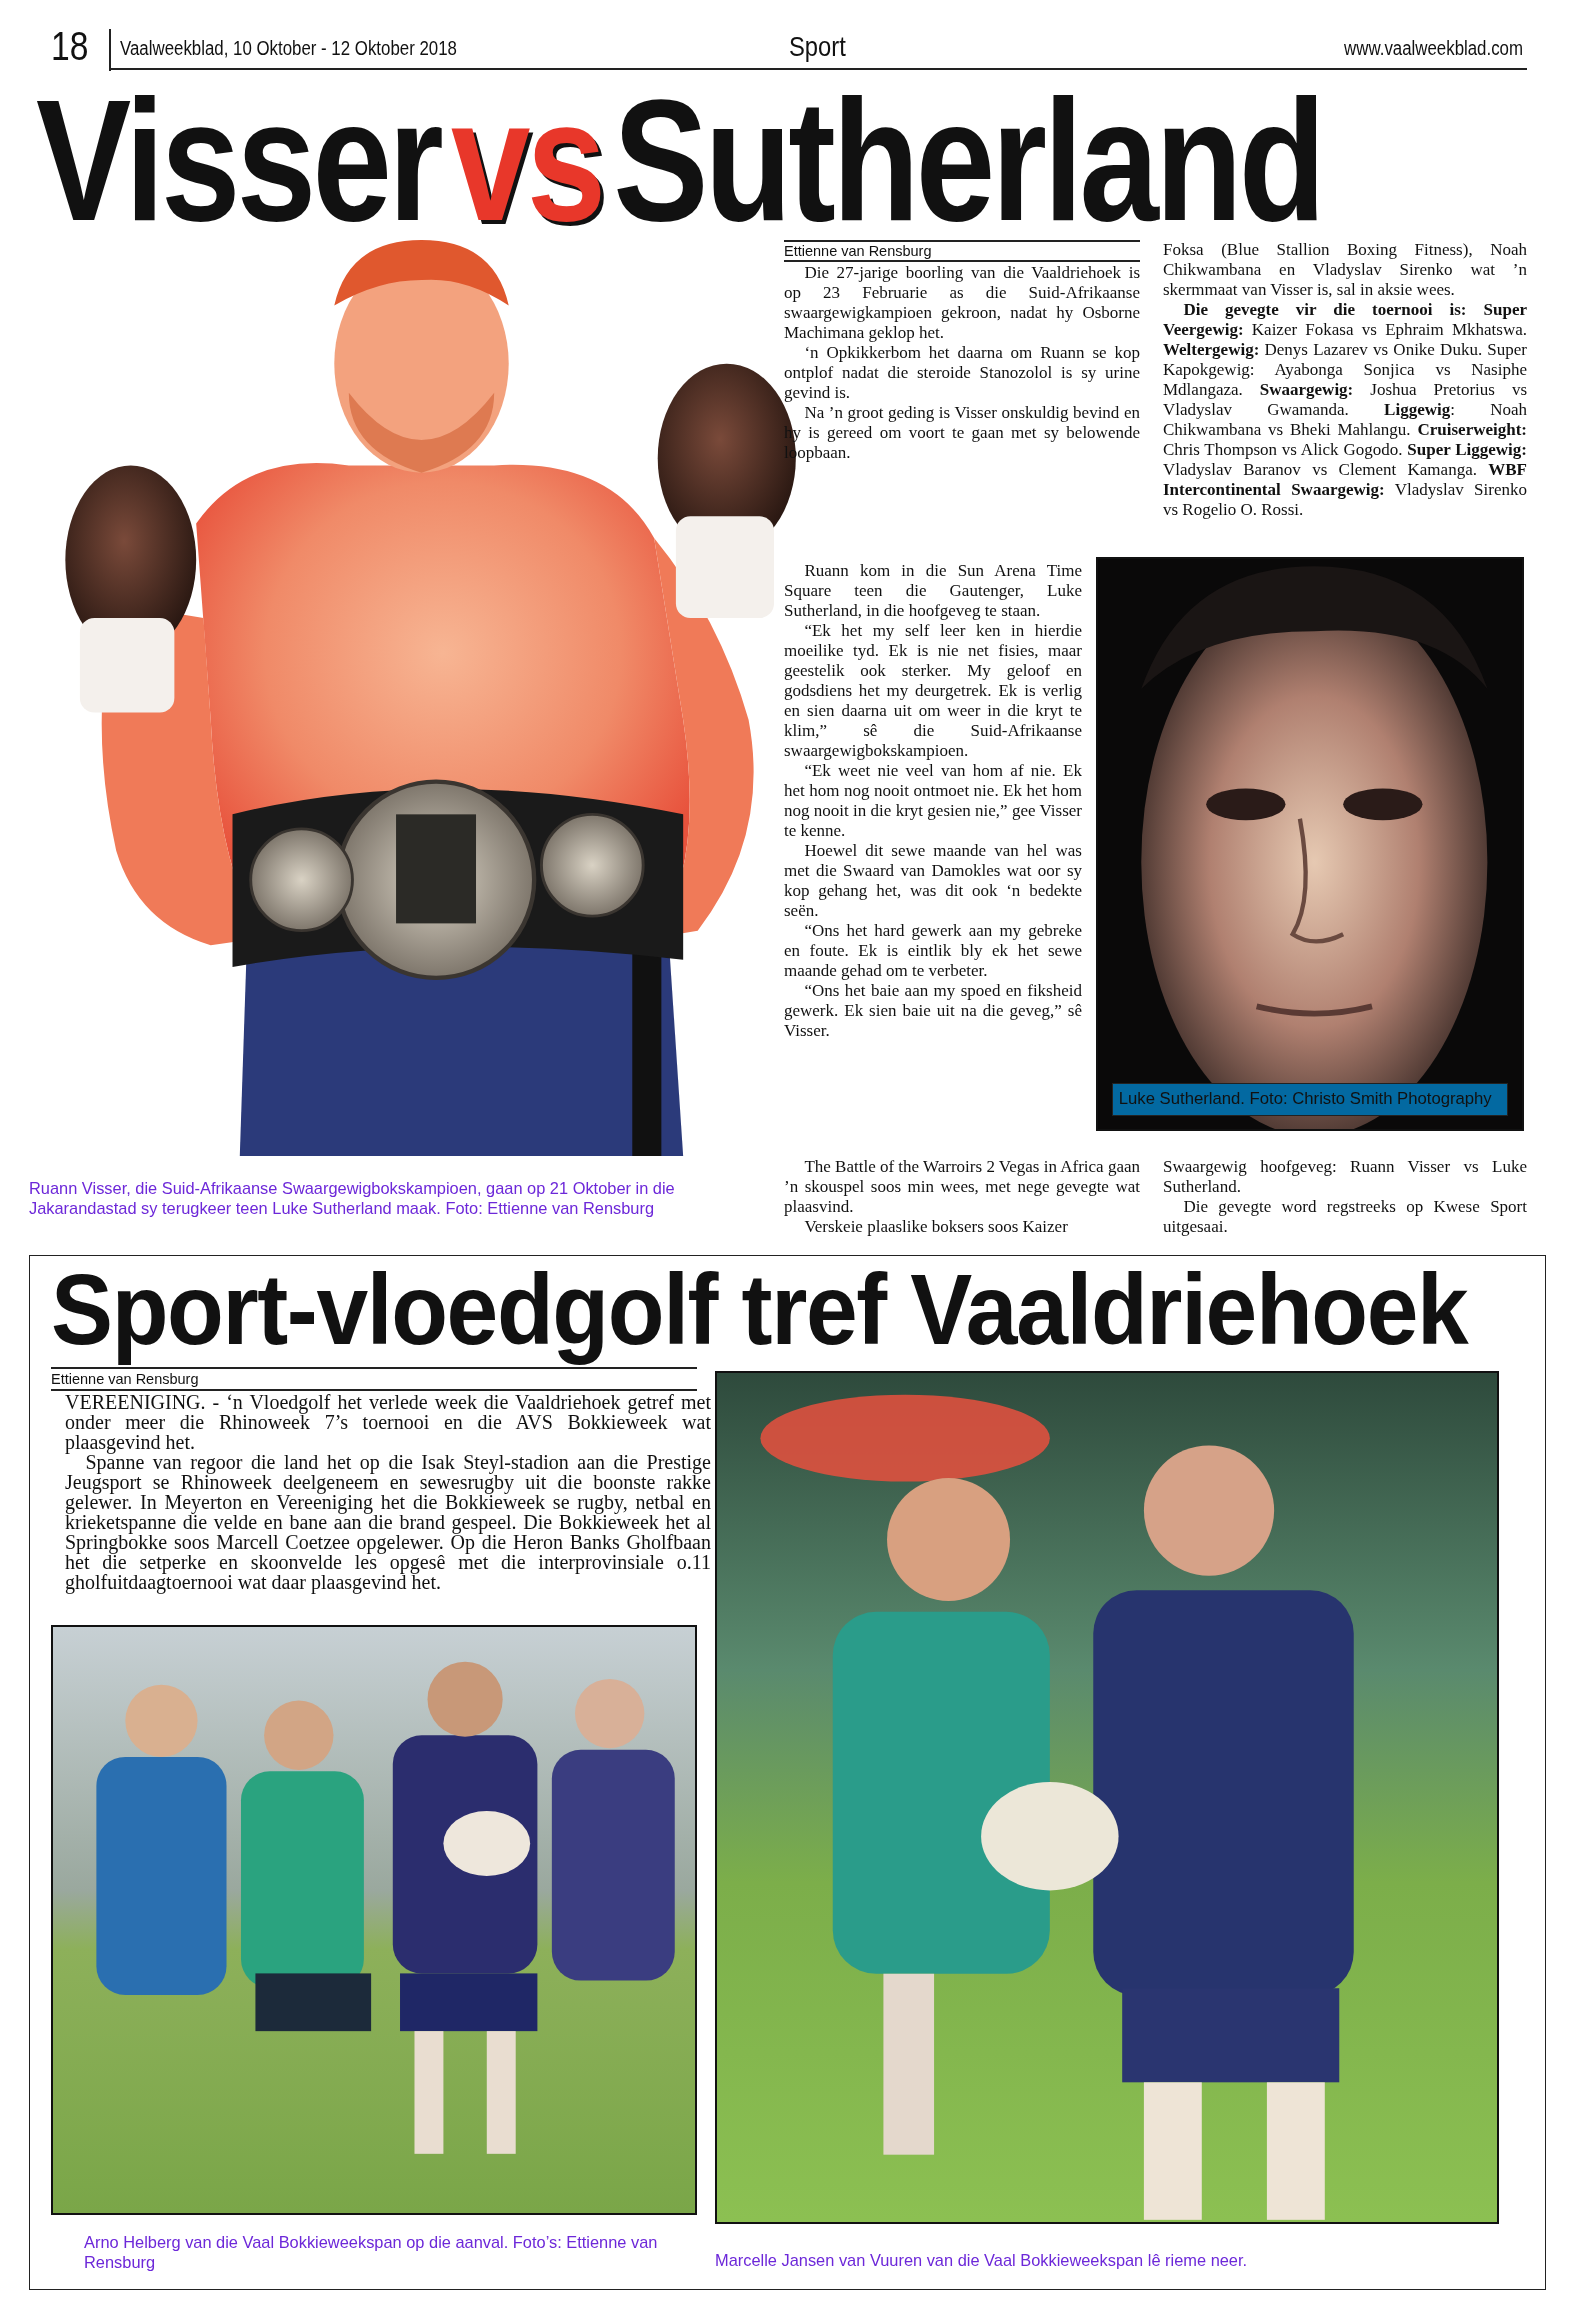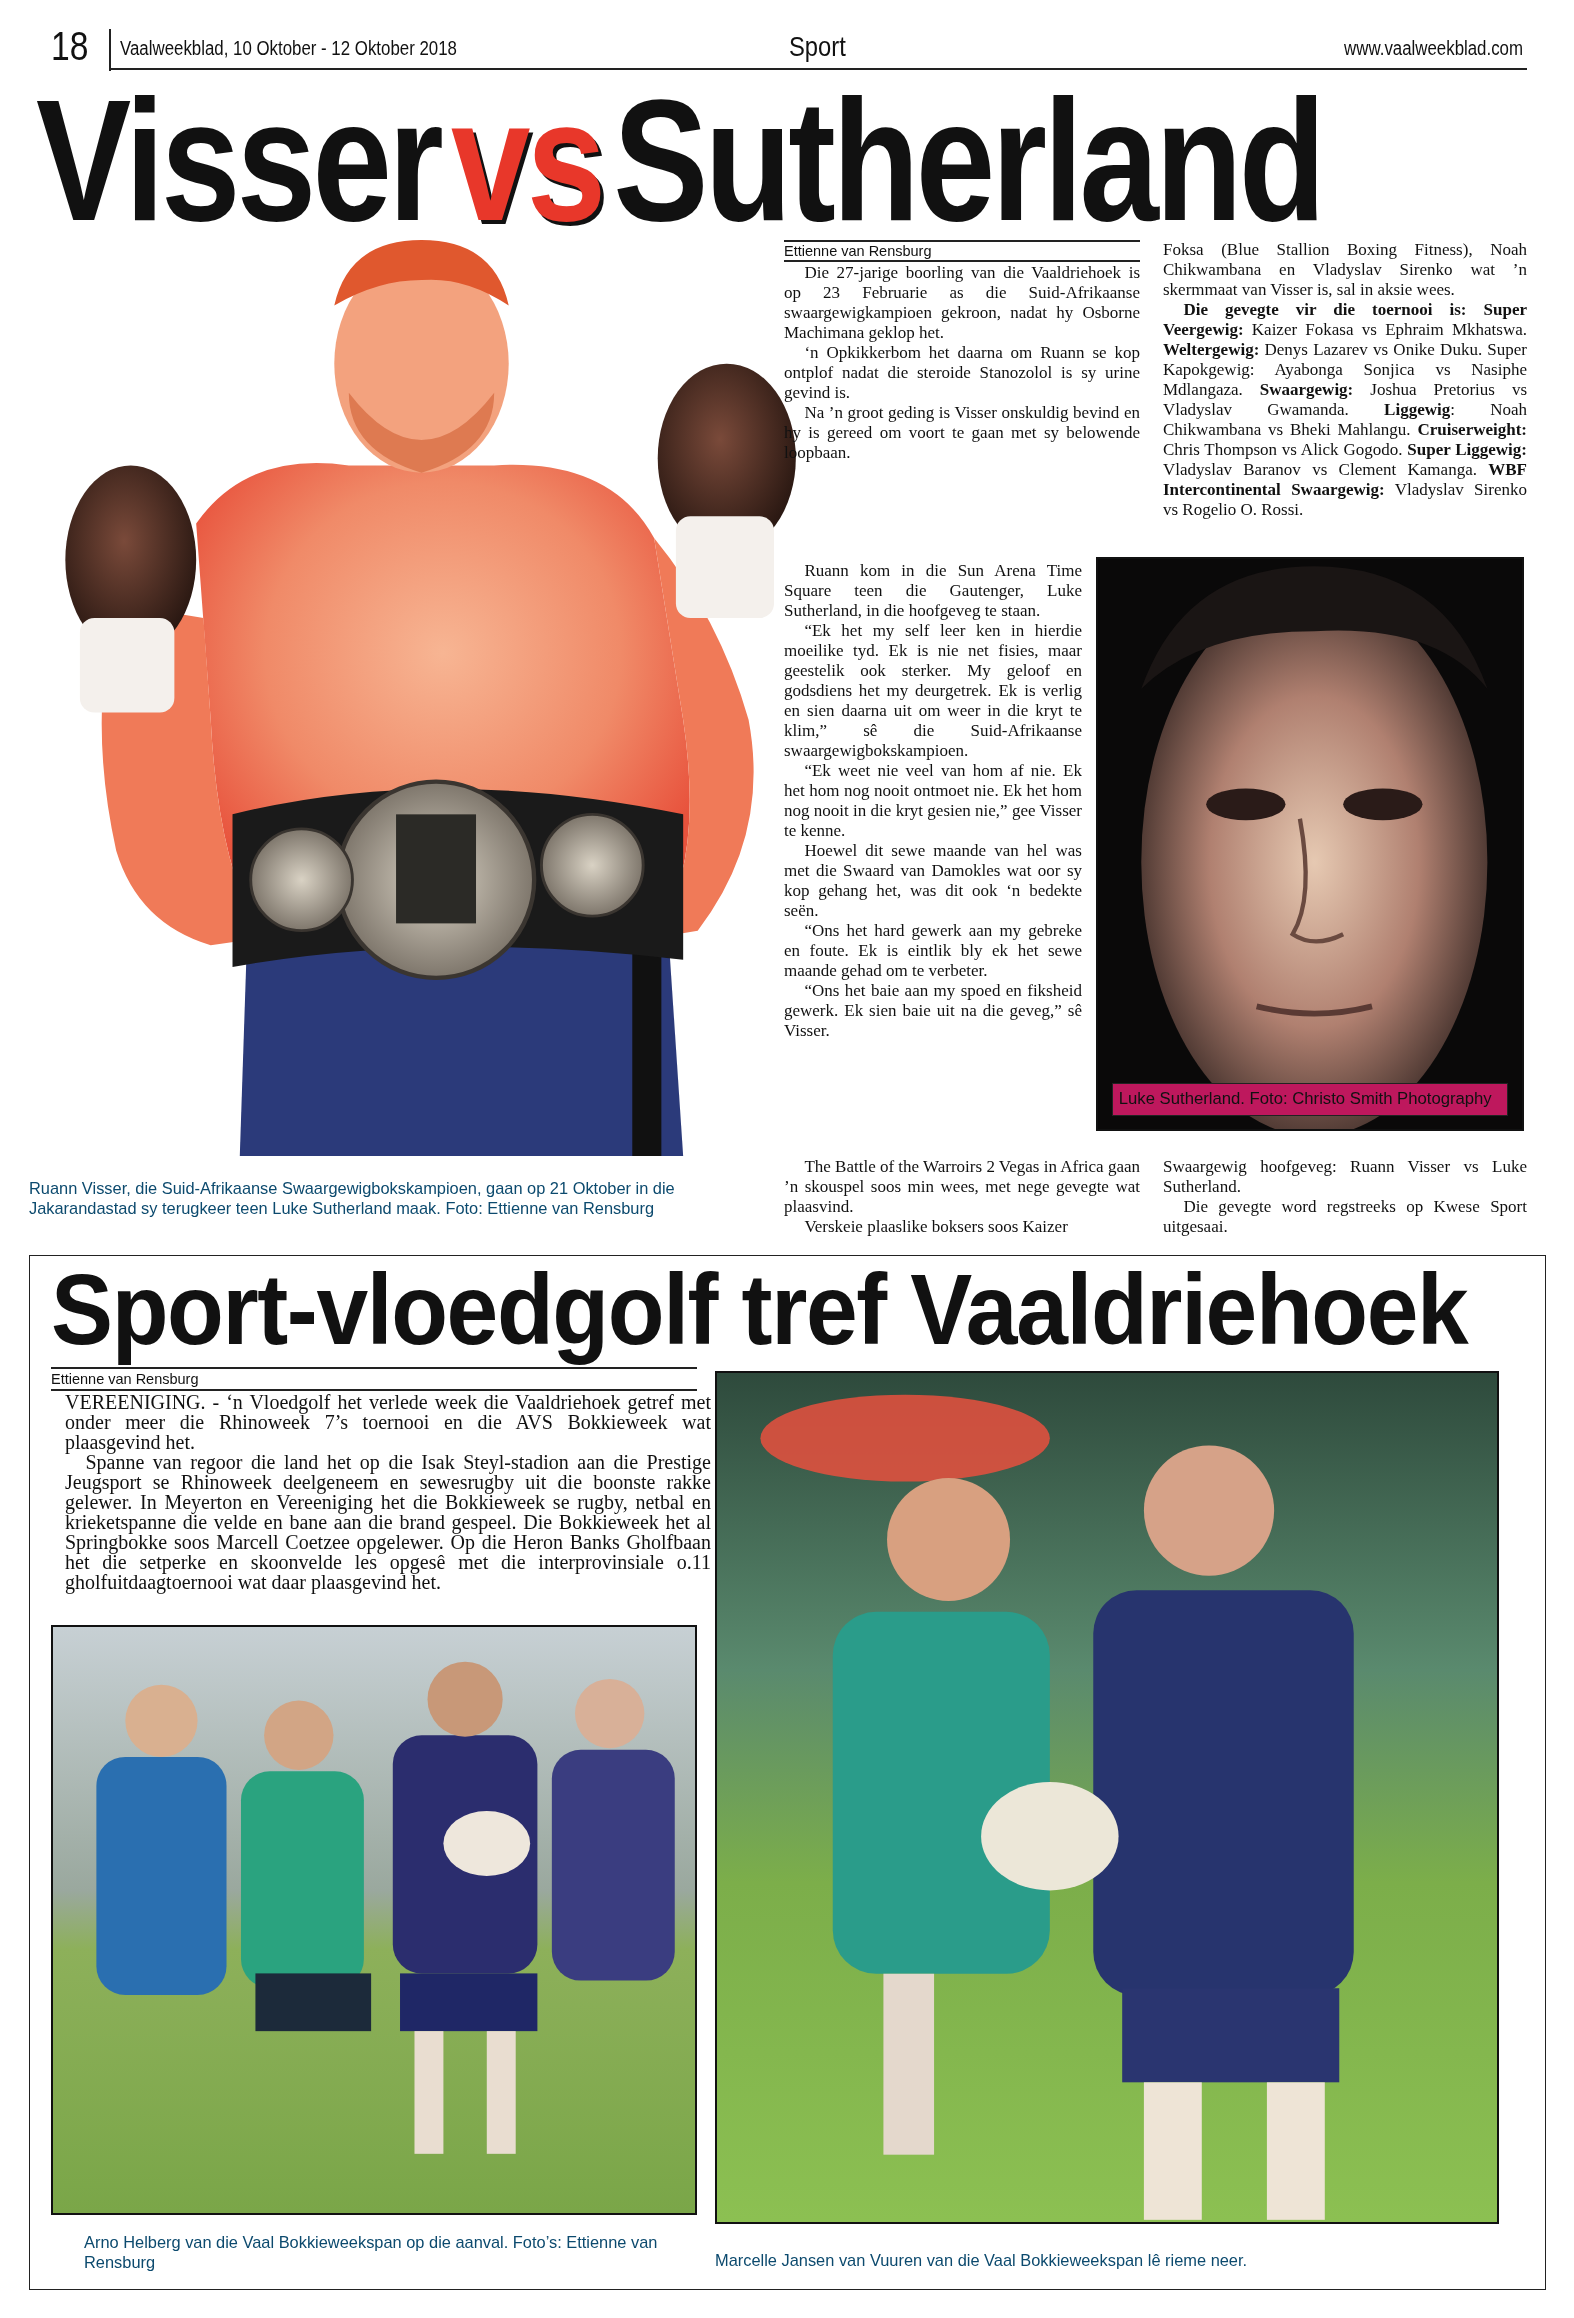"Luke Sutherland. Foto: Christo Smith" .luke-caption { background: #be185d -> #0369a1 }
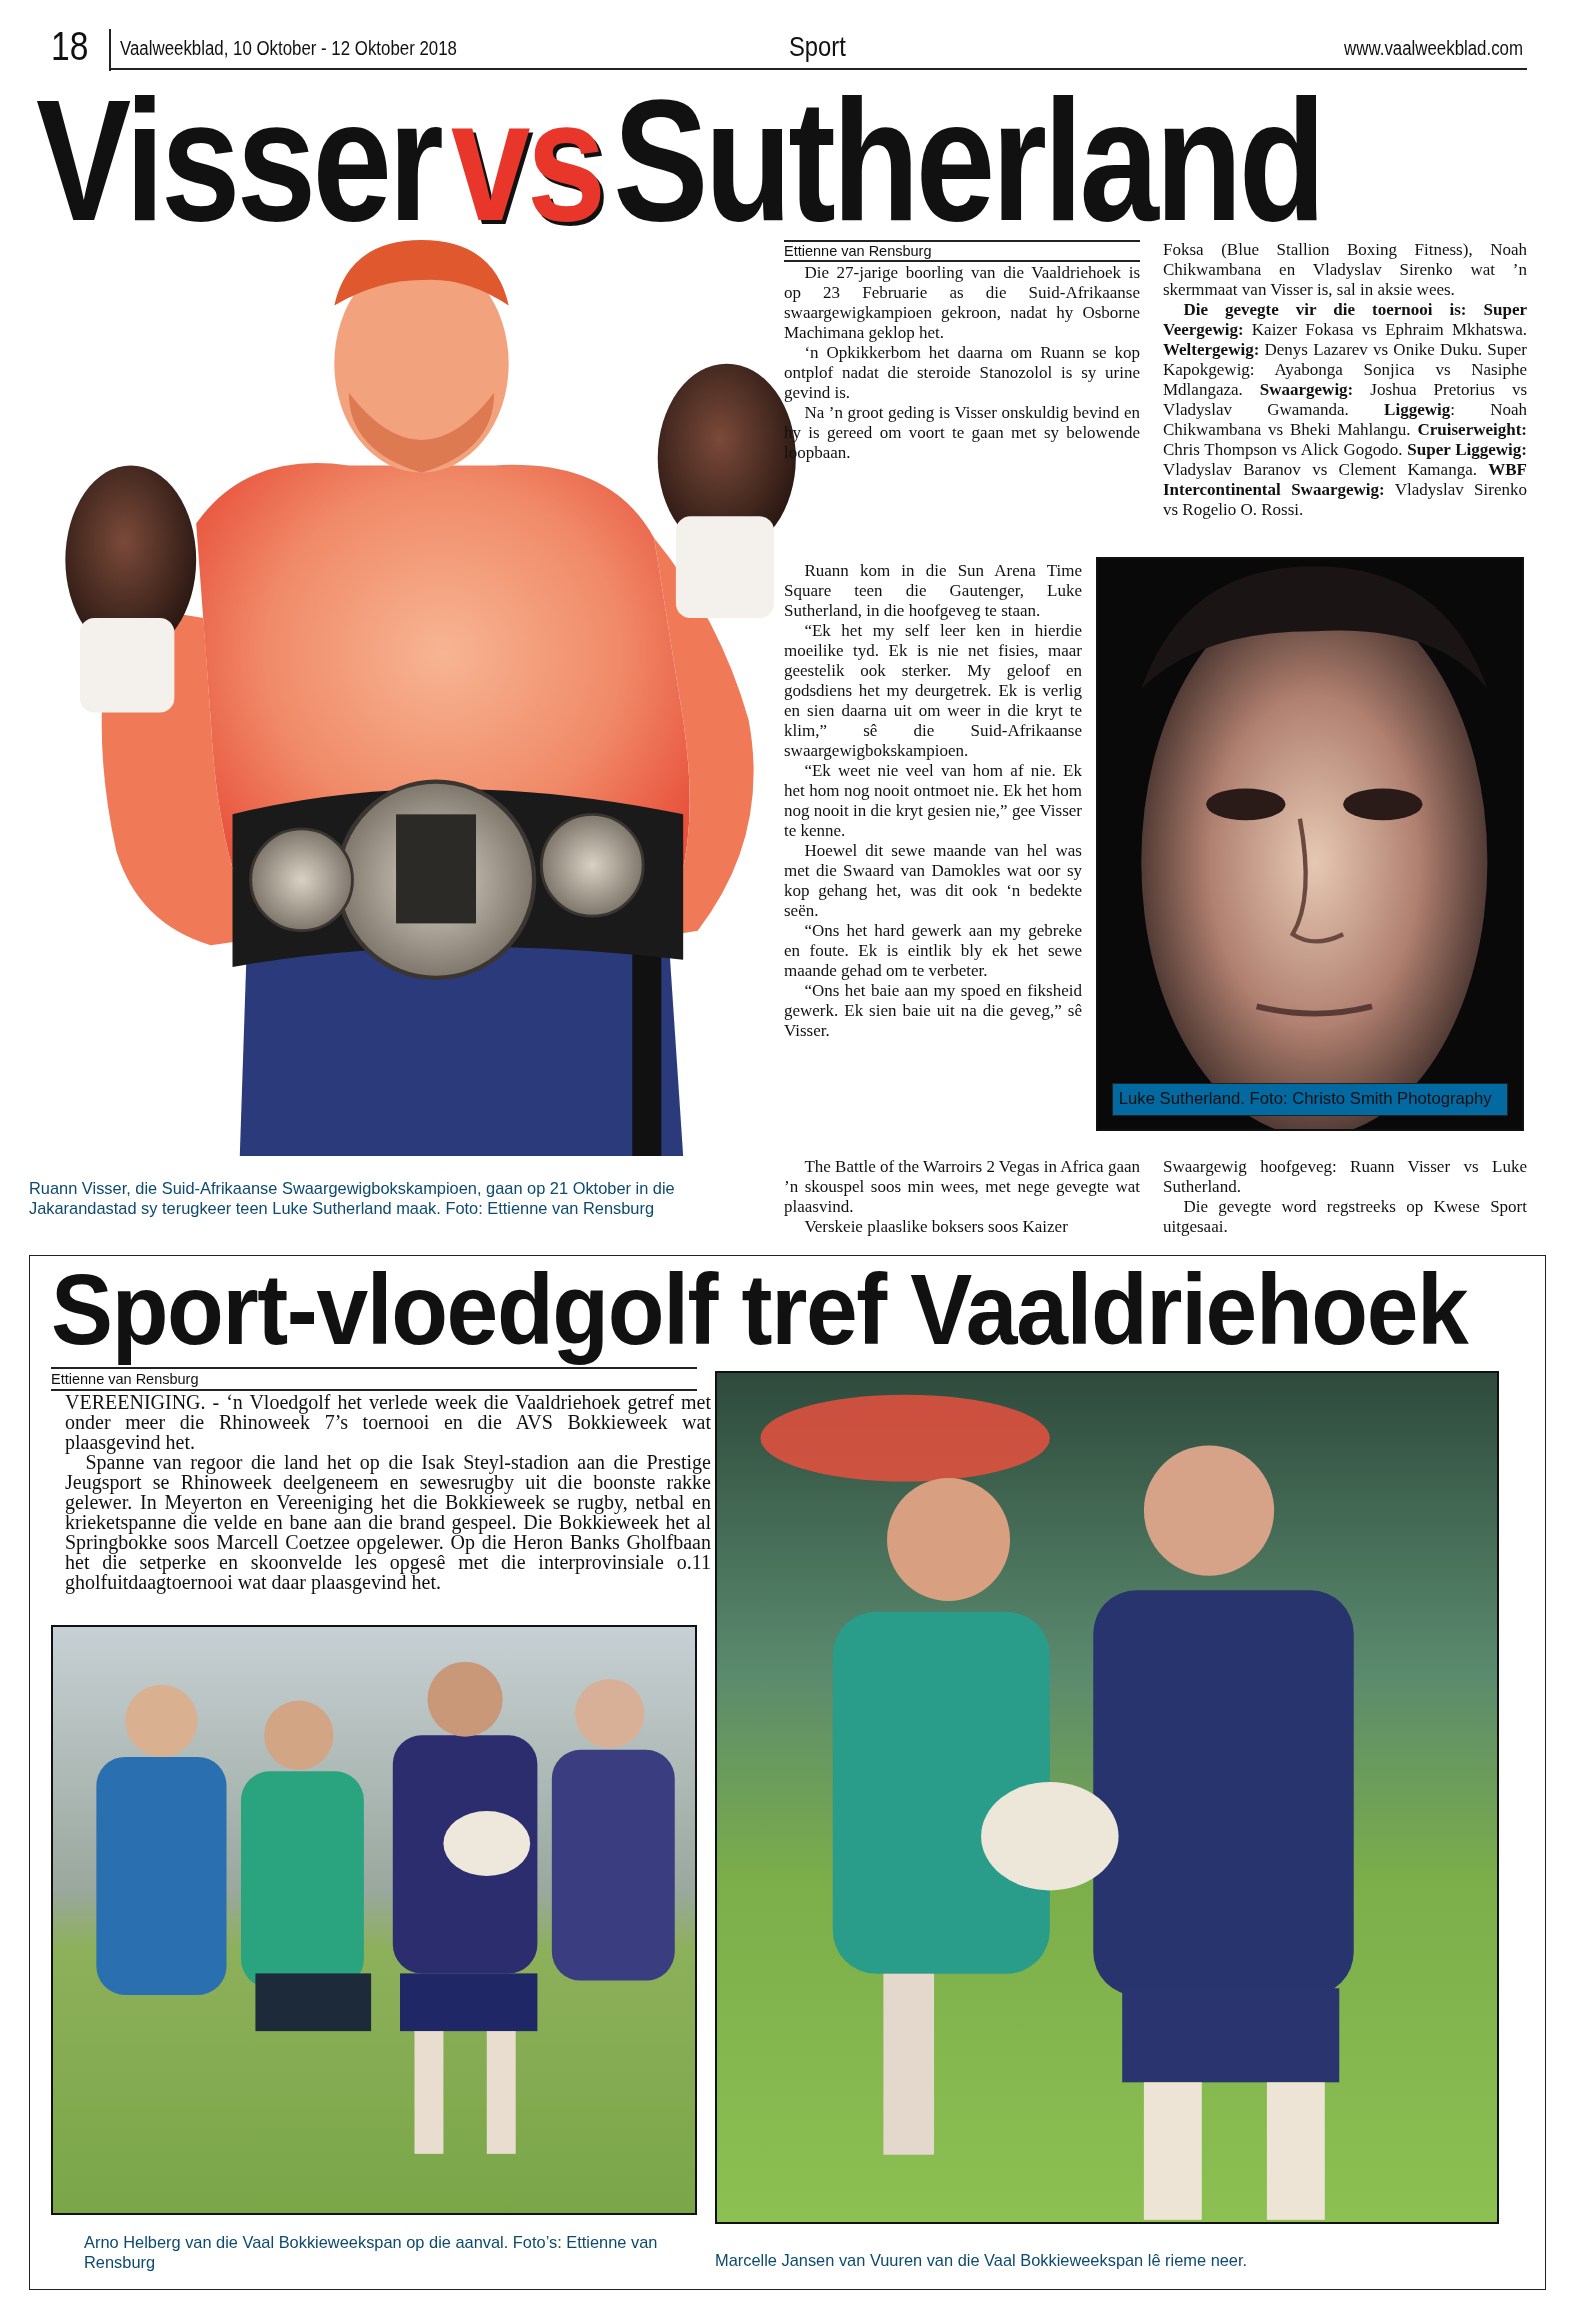"Ruann Visser, die Suid-Afrikaanse" .caption-sans { color: #0c4a6e -> #6d28d9 }
